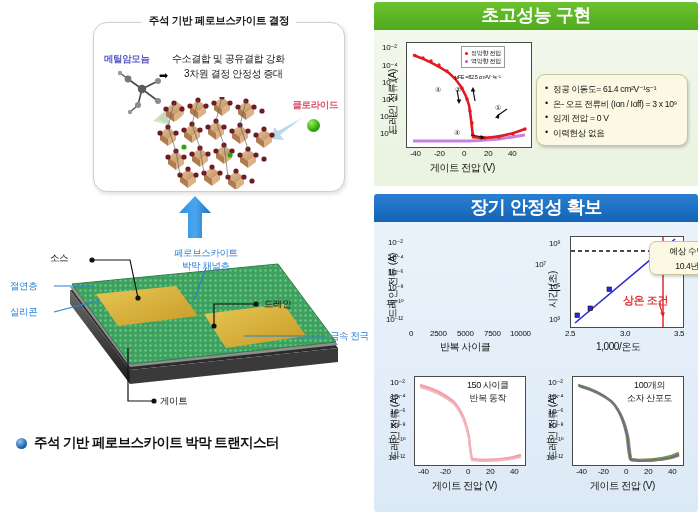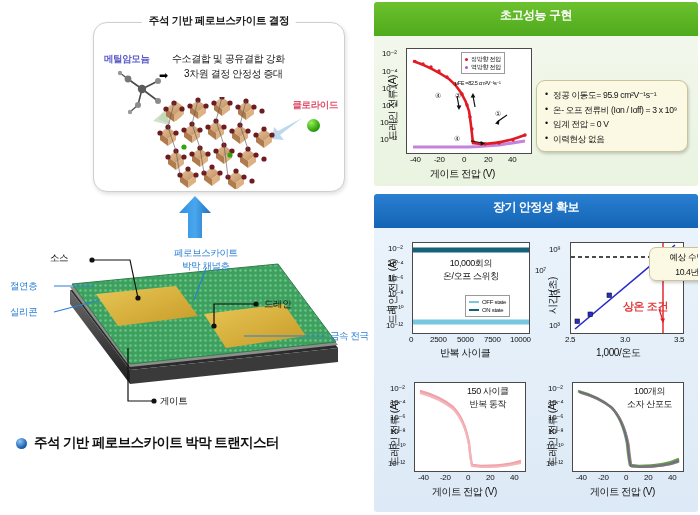"초고성능 구현" .panel-head { font-size: 12px -> 18px; height: 34px -> 28px }
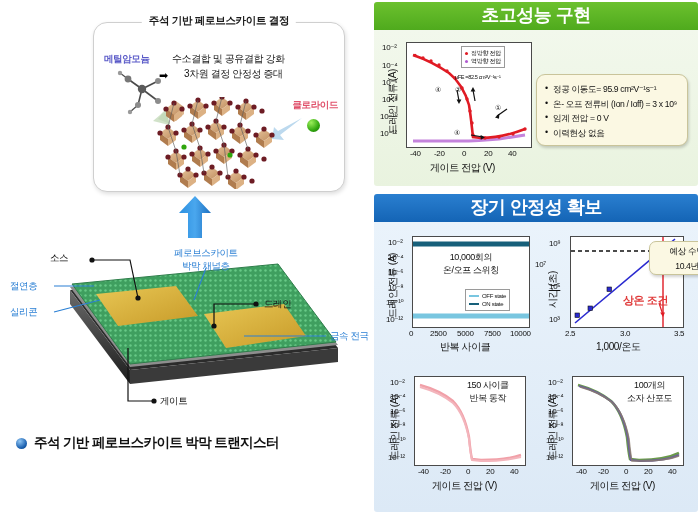"정공 이동도= 95.9 cm²V⁻¹s⁻¹" li { text: 95.9 -> 61.4 }
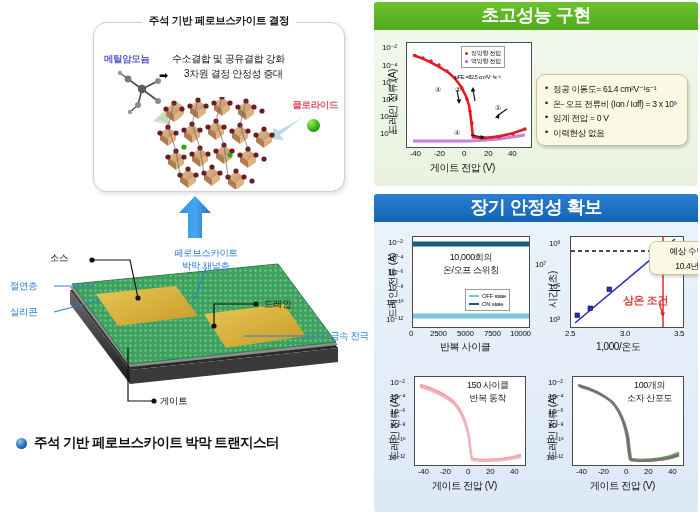"10,000회의" div.plot { html: <div> <svg> <line></line> <line></line> </svg> <div> <div> <span></span> <span>OFF state</span> </div> <div> <span></span> <span>ON state</span> </div> </div> <div> <span>10,000회의</span><br> <span>온/오프 스위칭</span> </div> </div> -> none }
